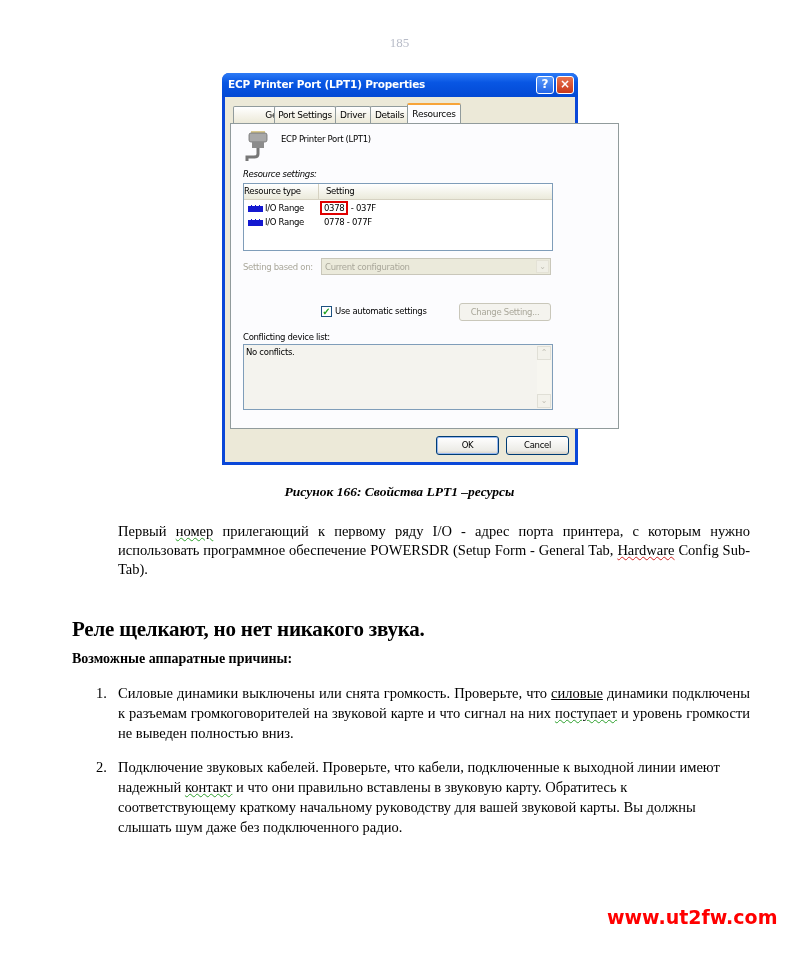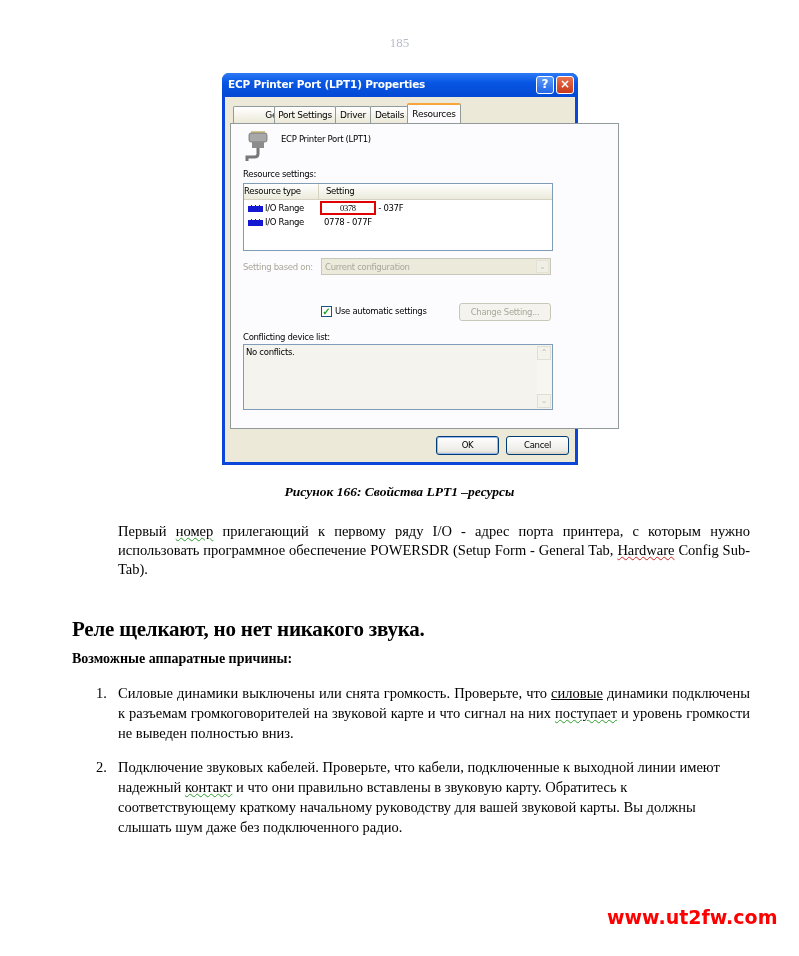"Resource settings:" .lbl-res { font-style: none -> italic }
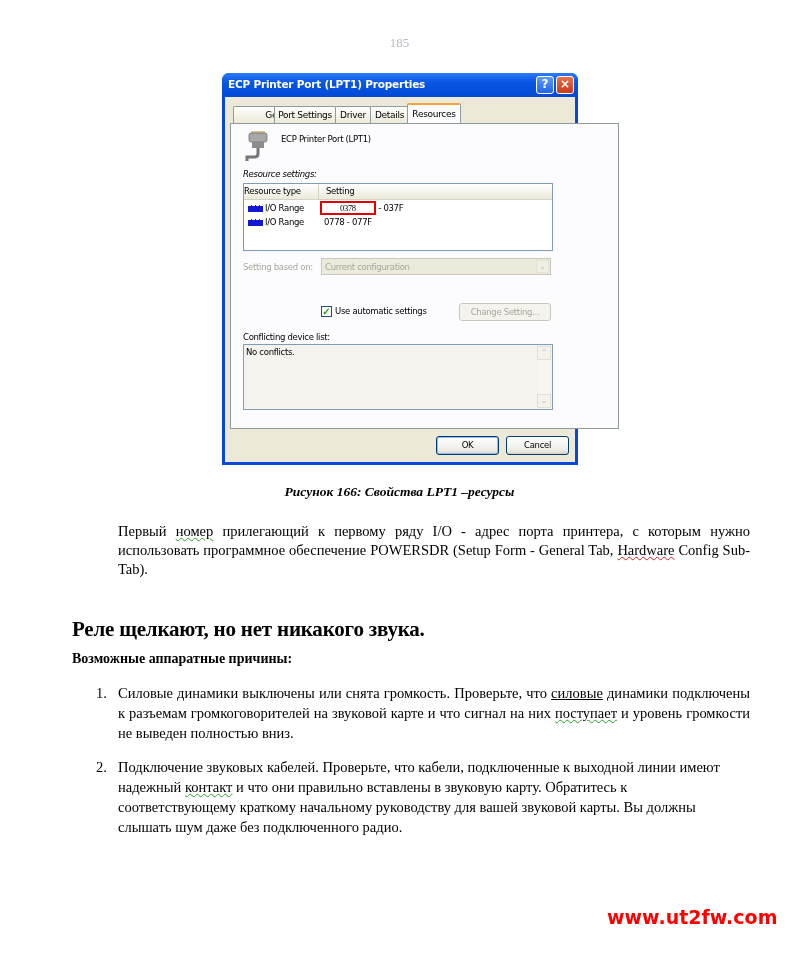"0378" .hl { font-family: Liberation Serif, serif -> none; padding: 0 18px -> 0 2px }
